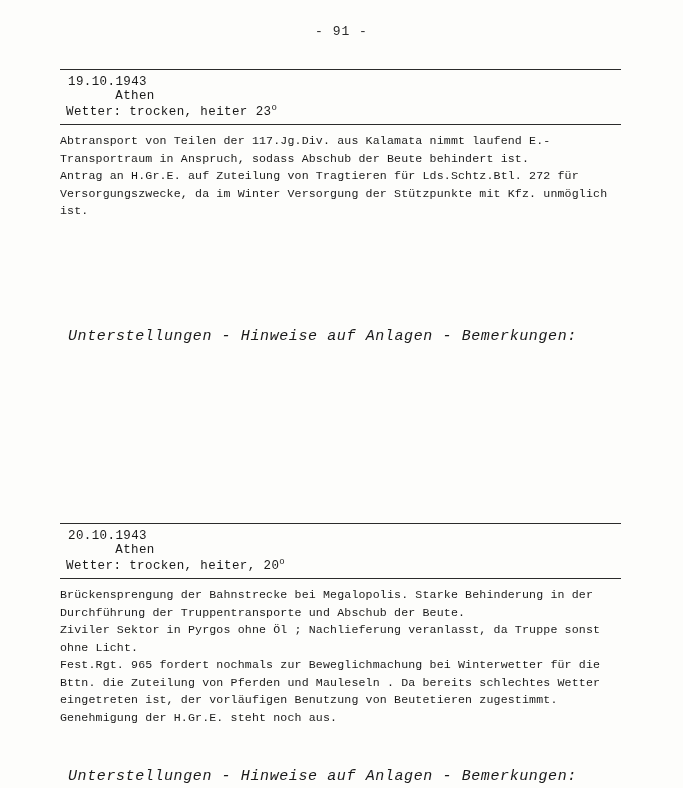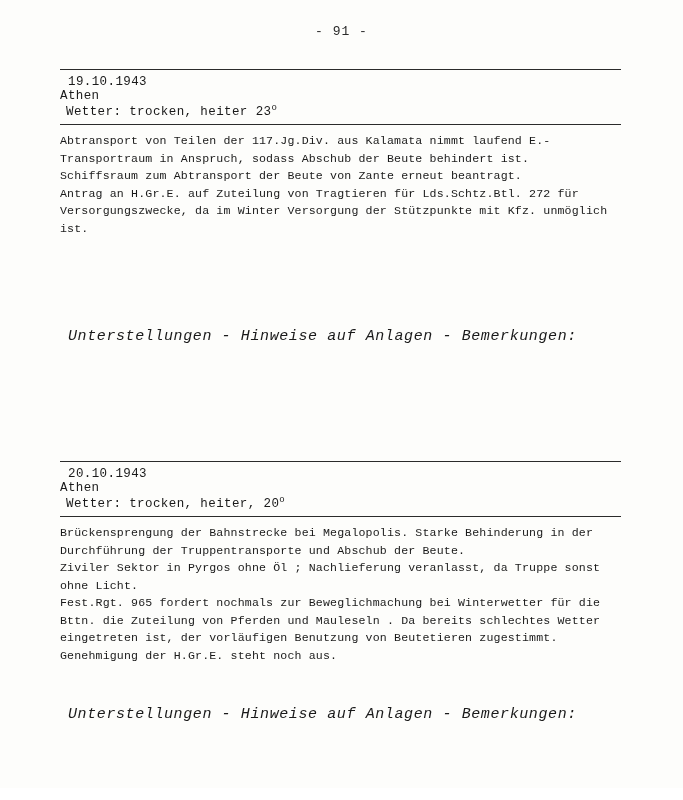"Athen" .hdr-place { text-align: none -> center }
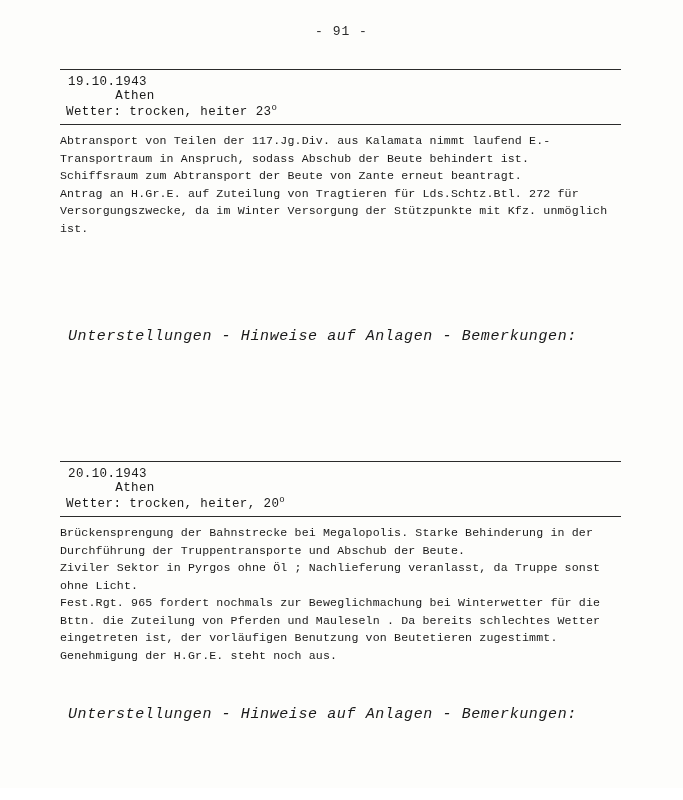"Schiffsraum zum Abtransport der Beute" p { html: <p>Schiffsraum zum Abtransport der Beute von Zante erneut beantragt.</p> -> none }
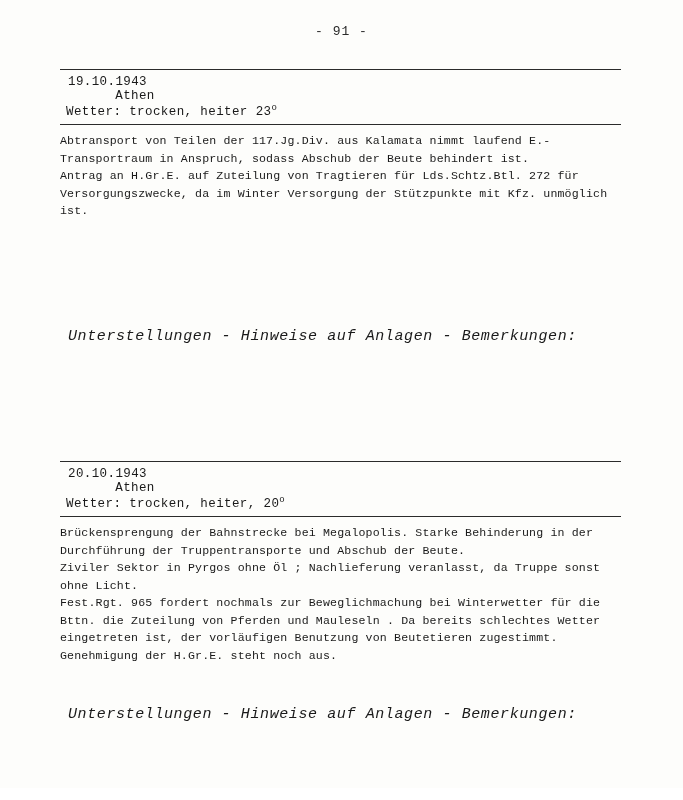"20.10.1943" .entry-2 { margin-top: none -> 62px }
